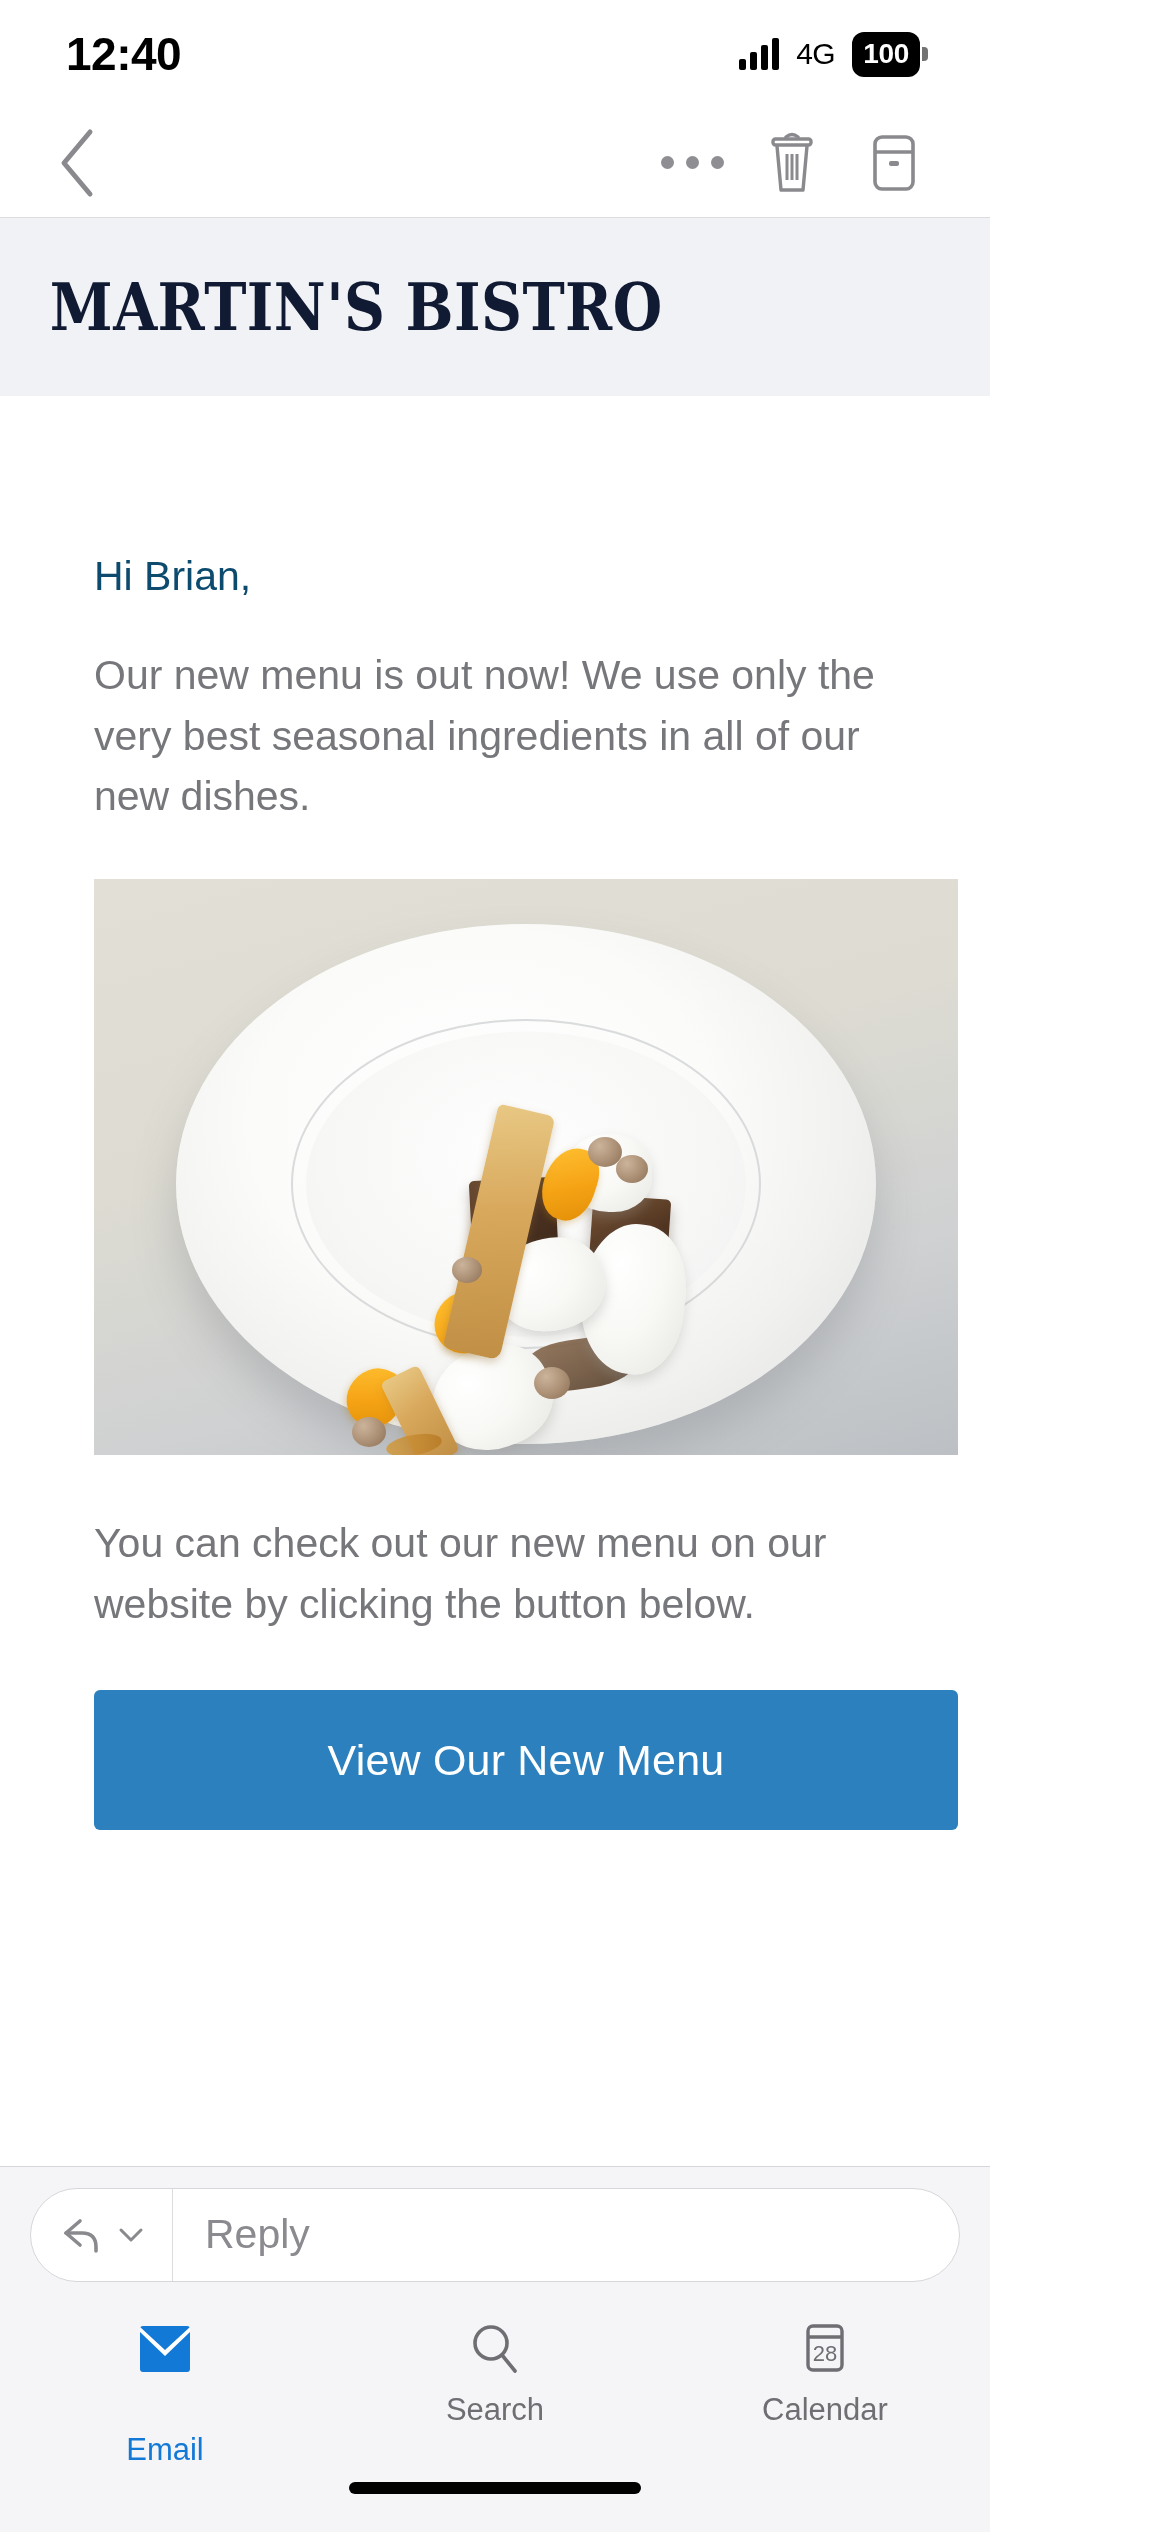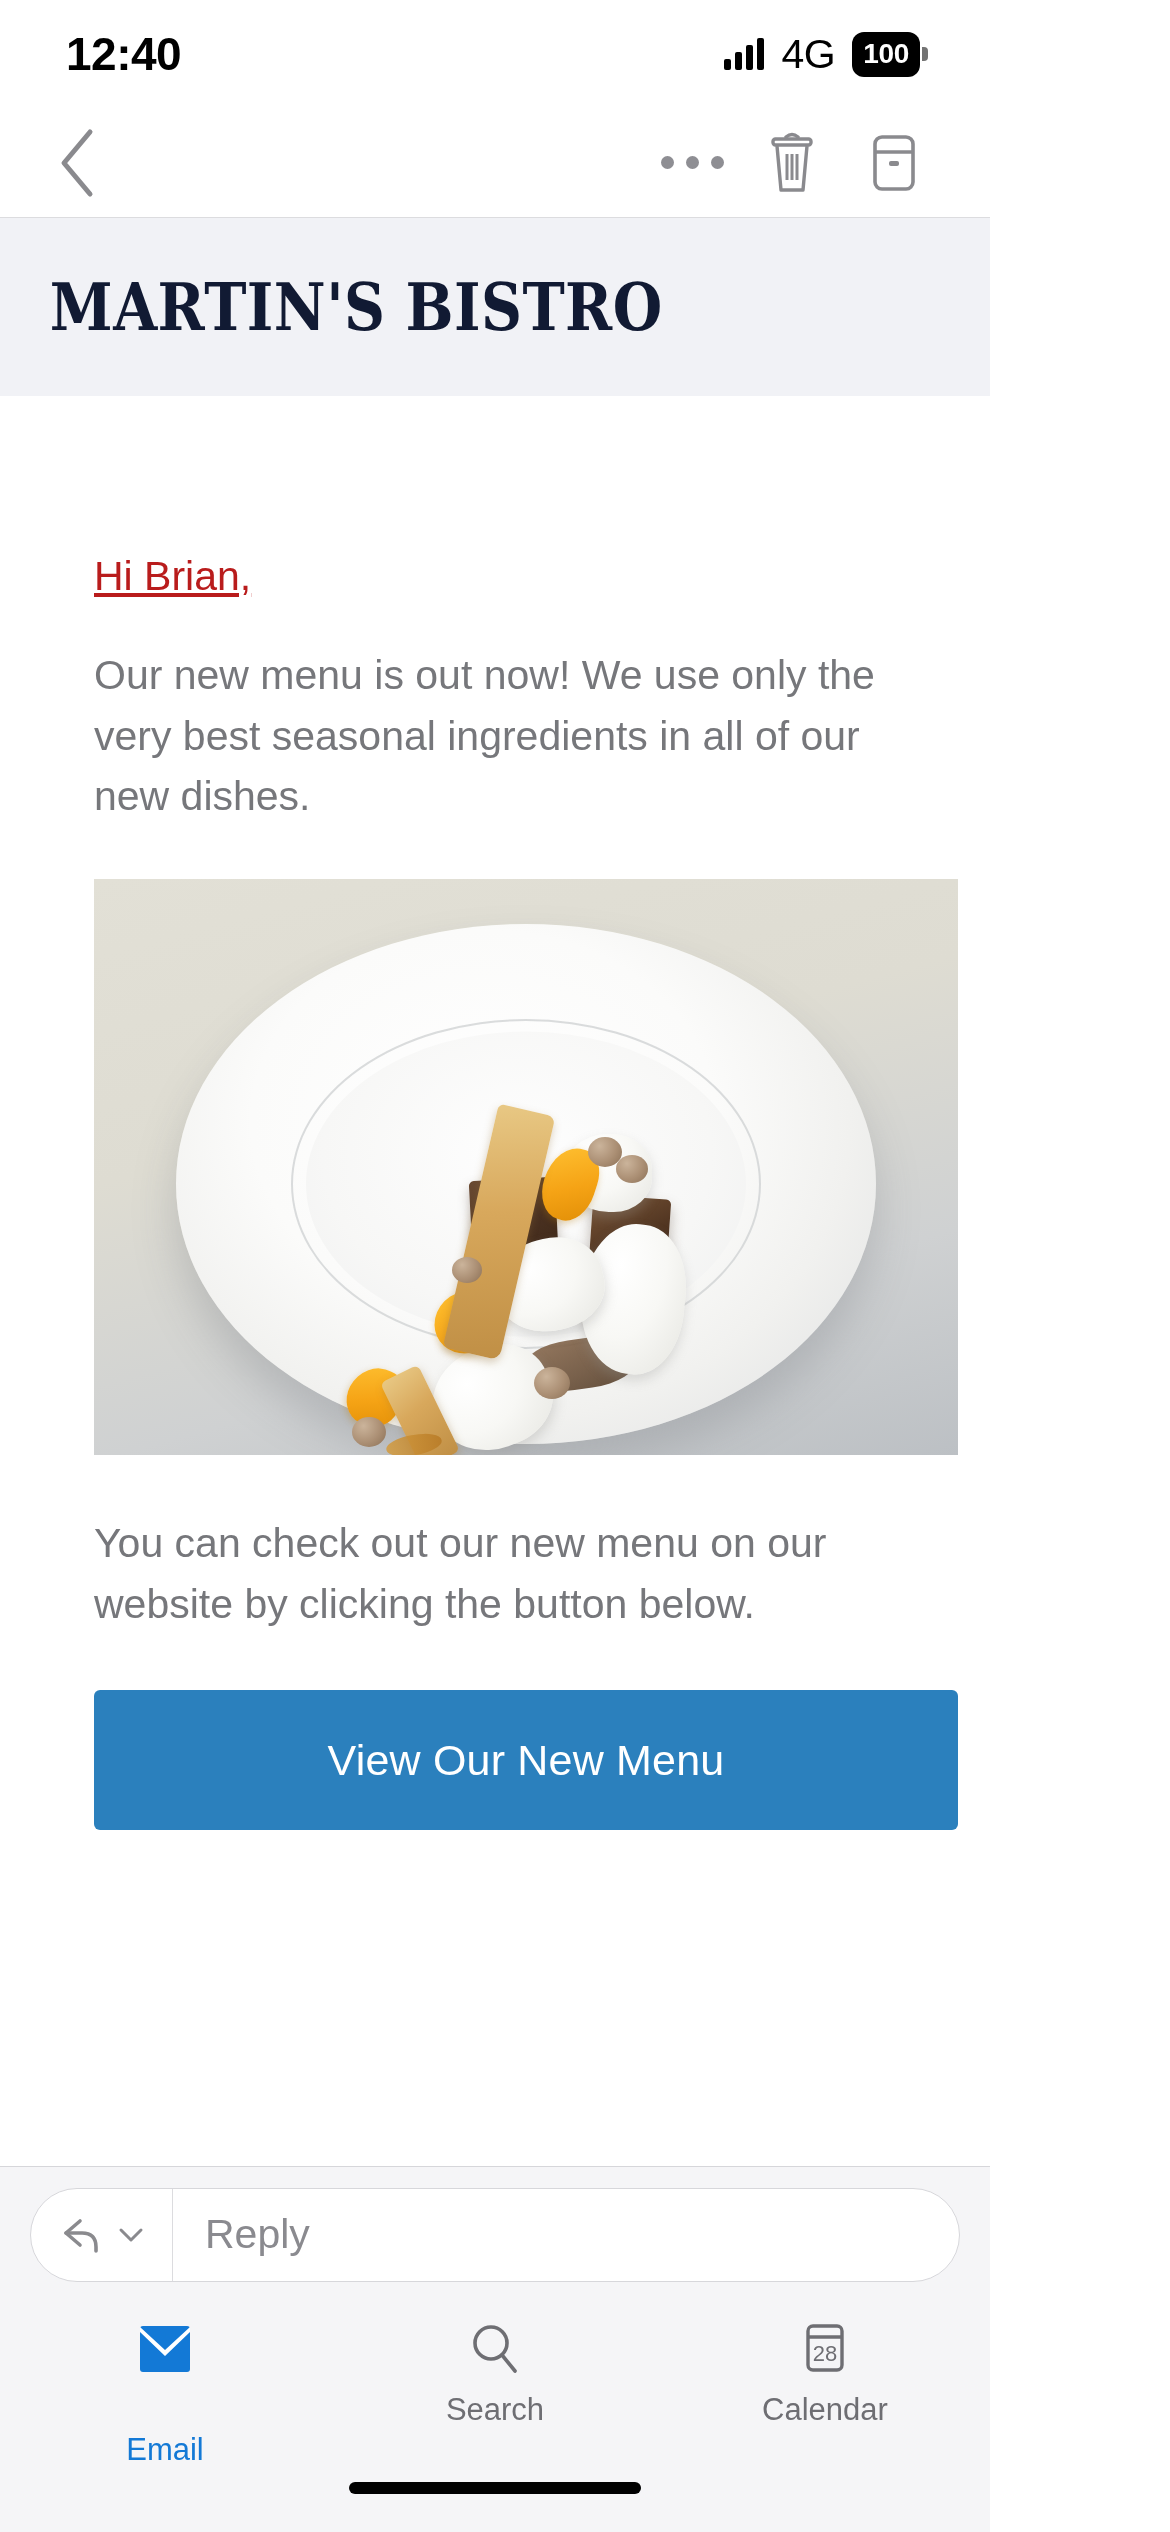"4G" .net-label { font-size: 41px -> 30px }
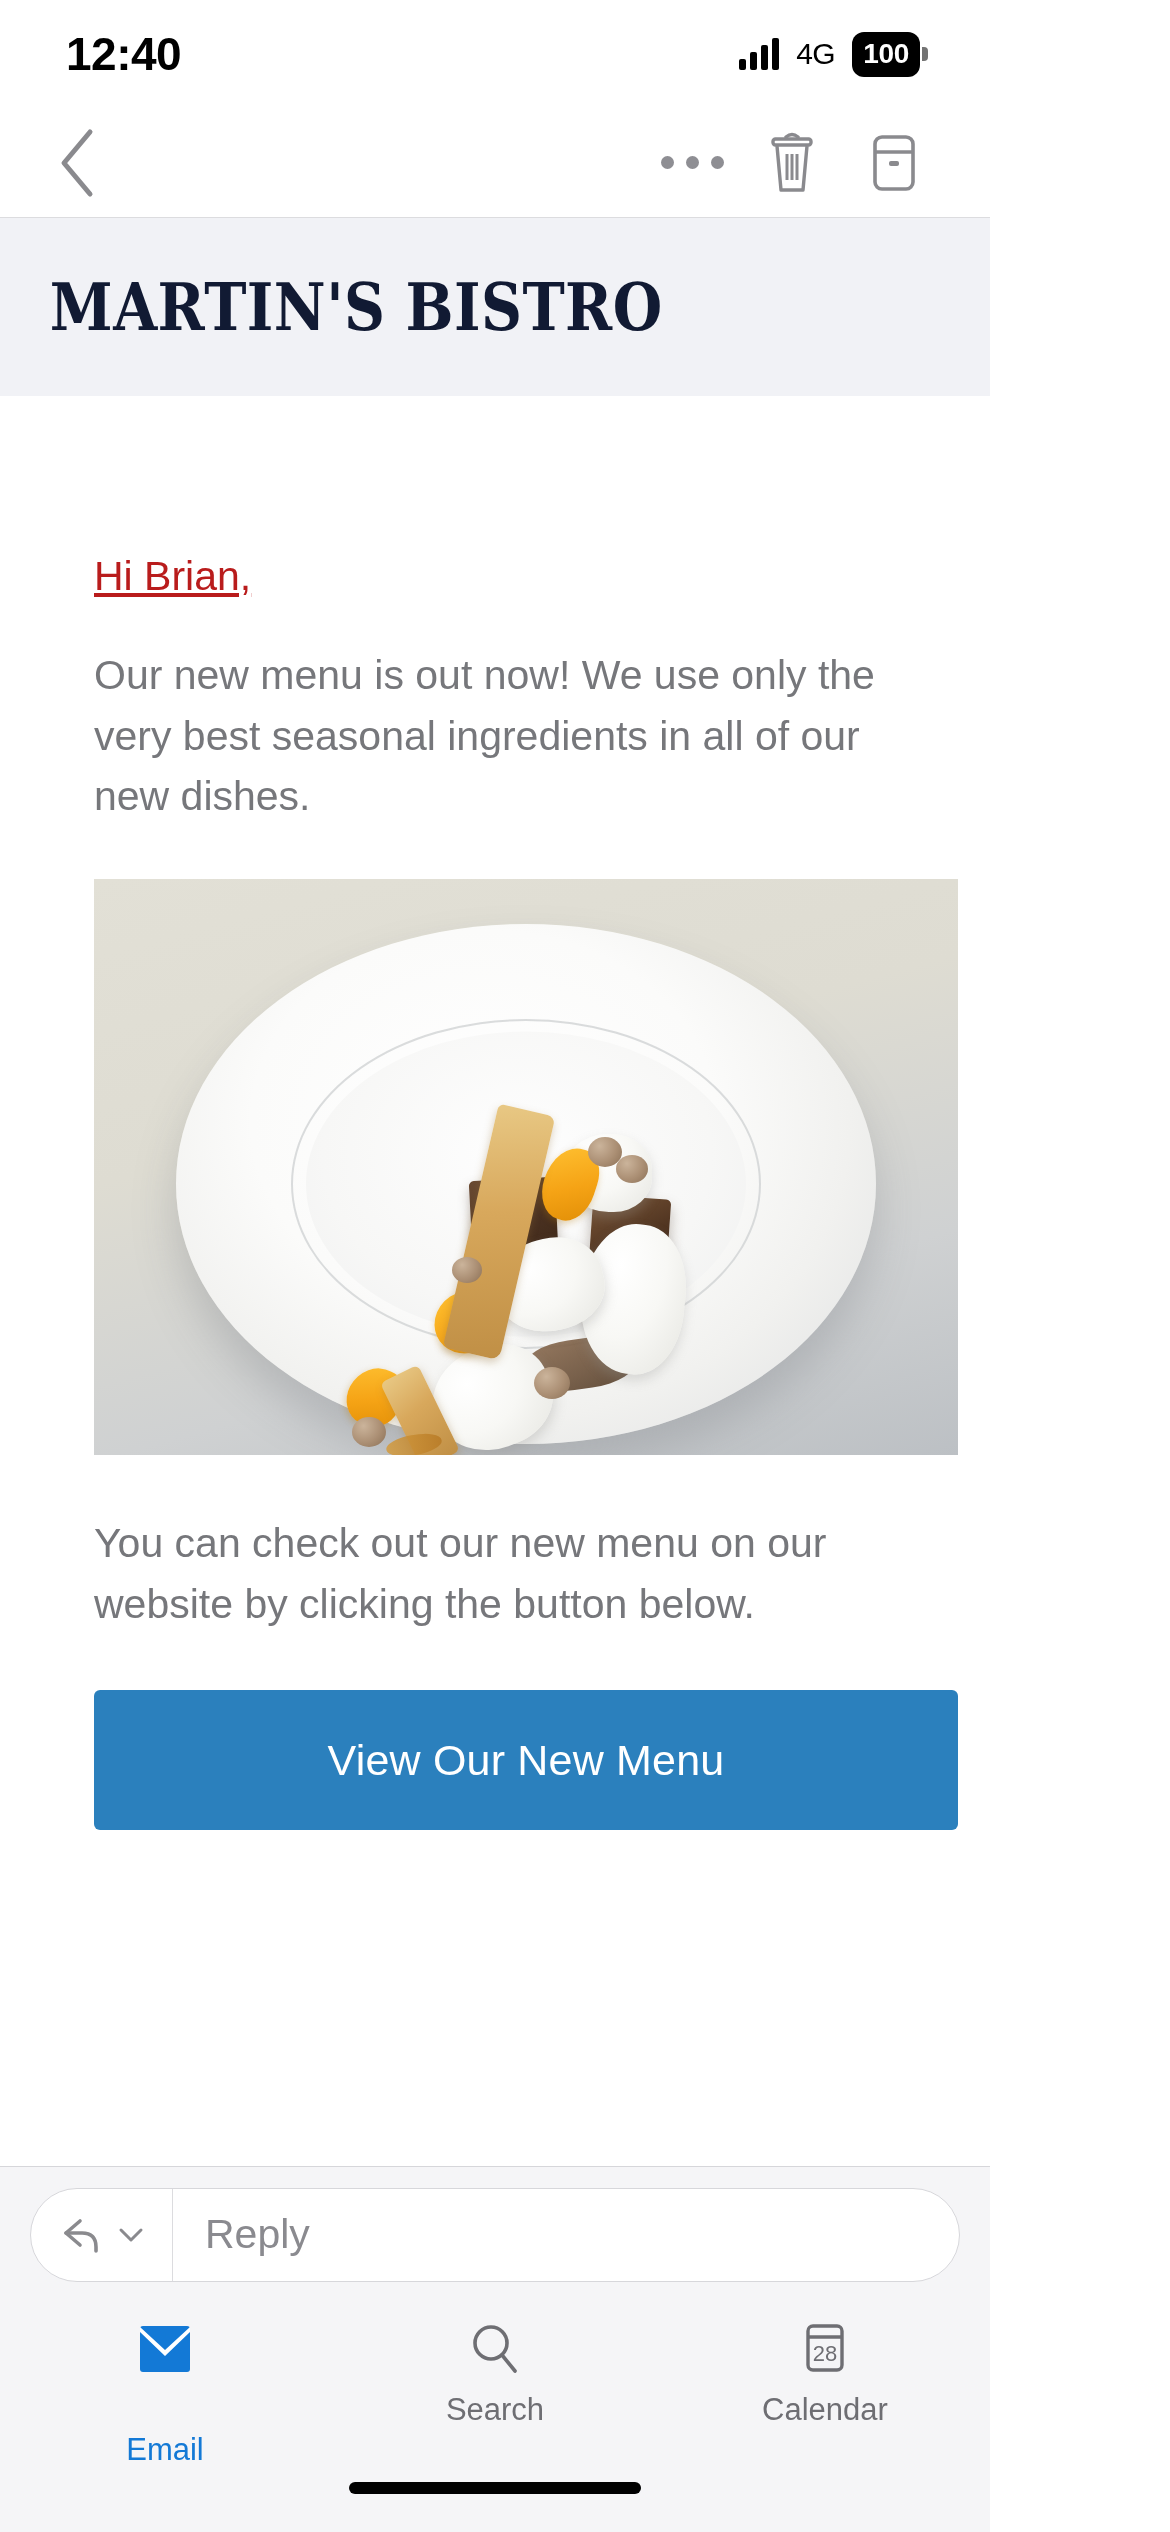"Hi Brian," .greeting { color: #b91c1c -> #0c4a6e; text-decoration: underline -> none }
